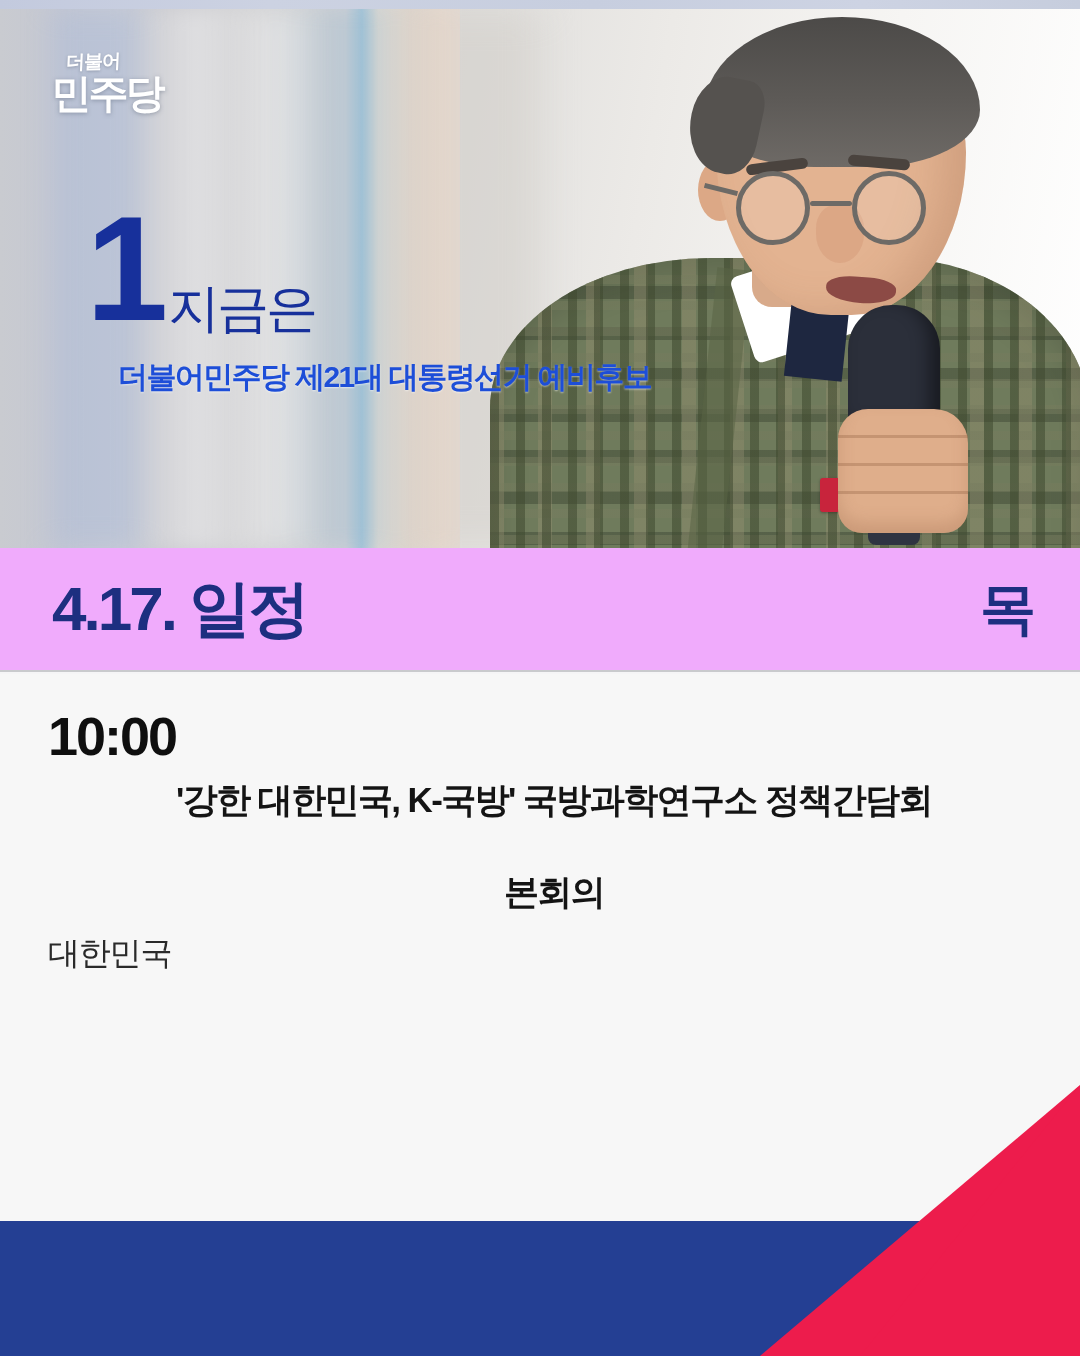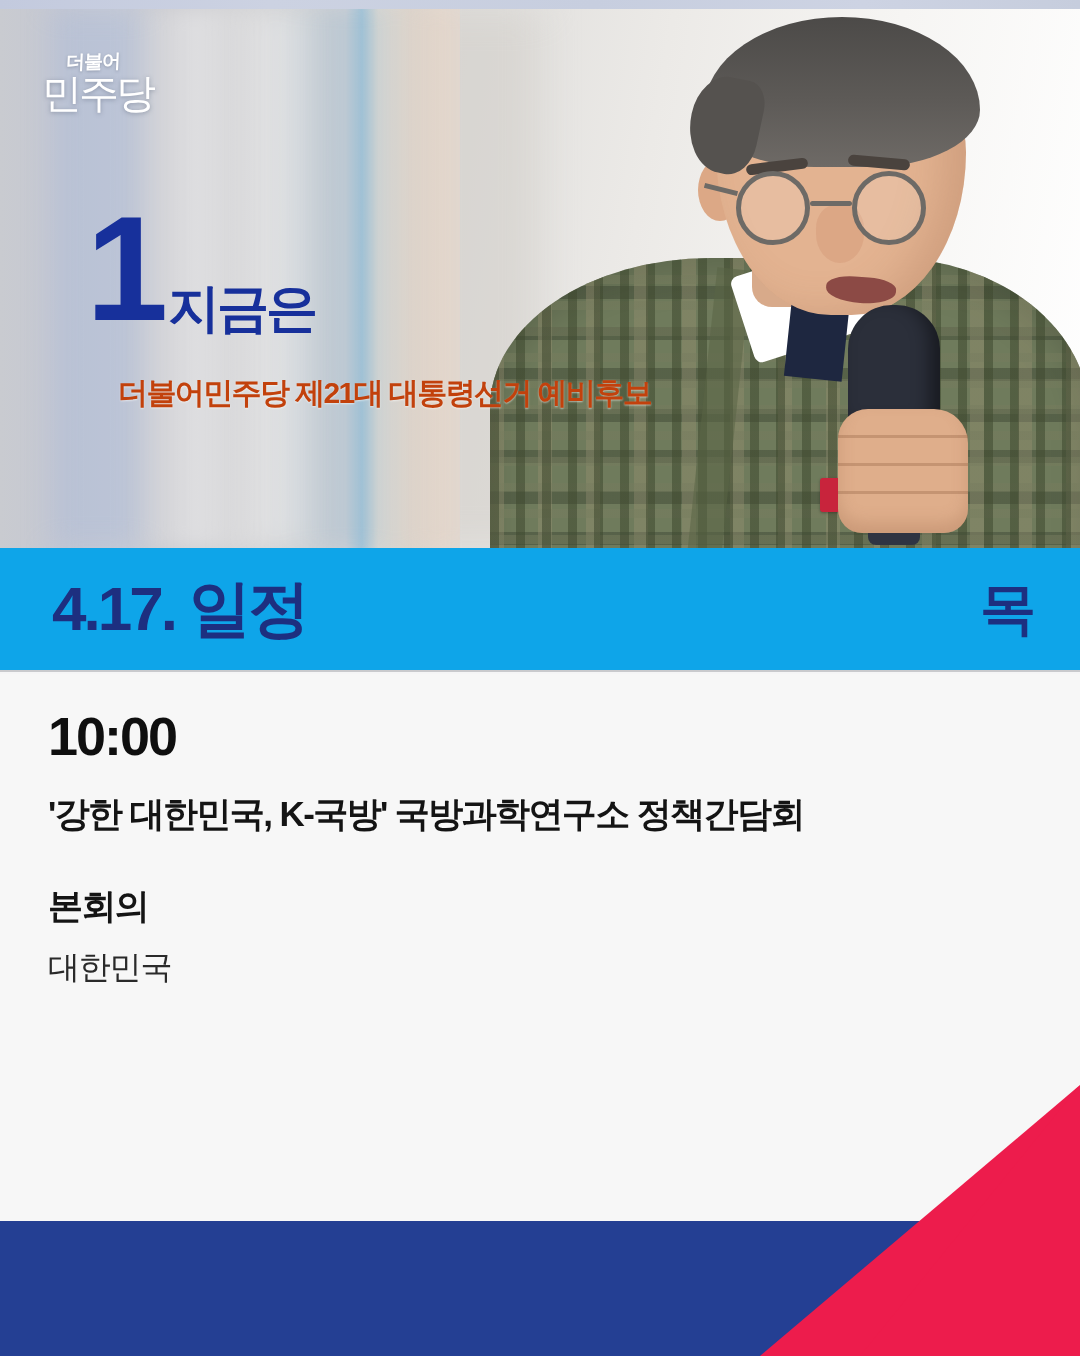"민주당" .logo .big { font-weight: 400 -> 700; text-align: none -> center }
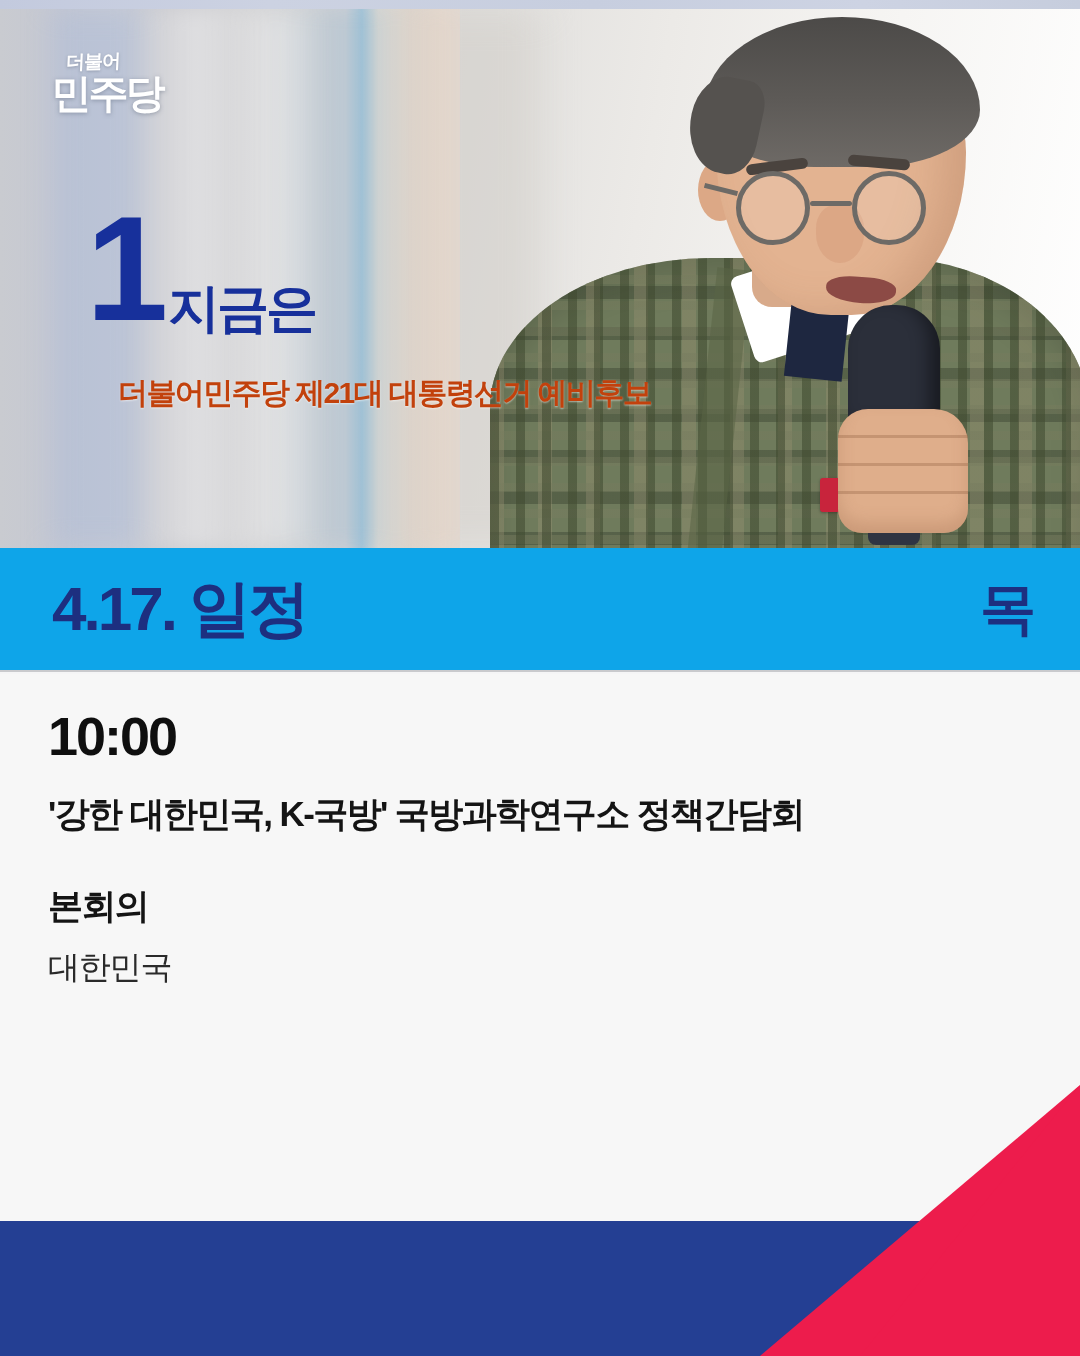"지금은" .jigeumeun { font-weight: 700 -> 400 }
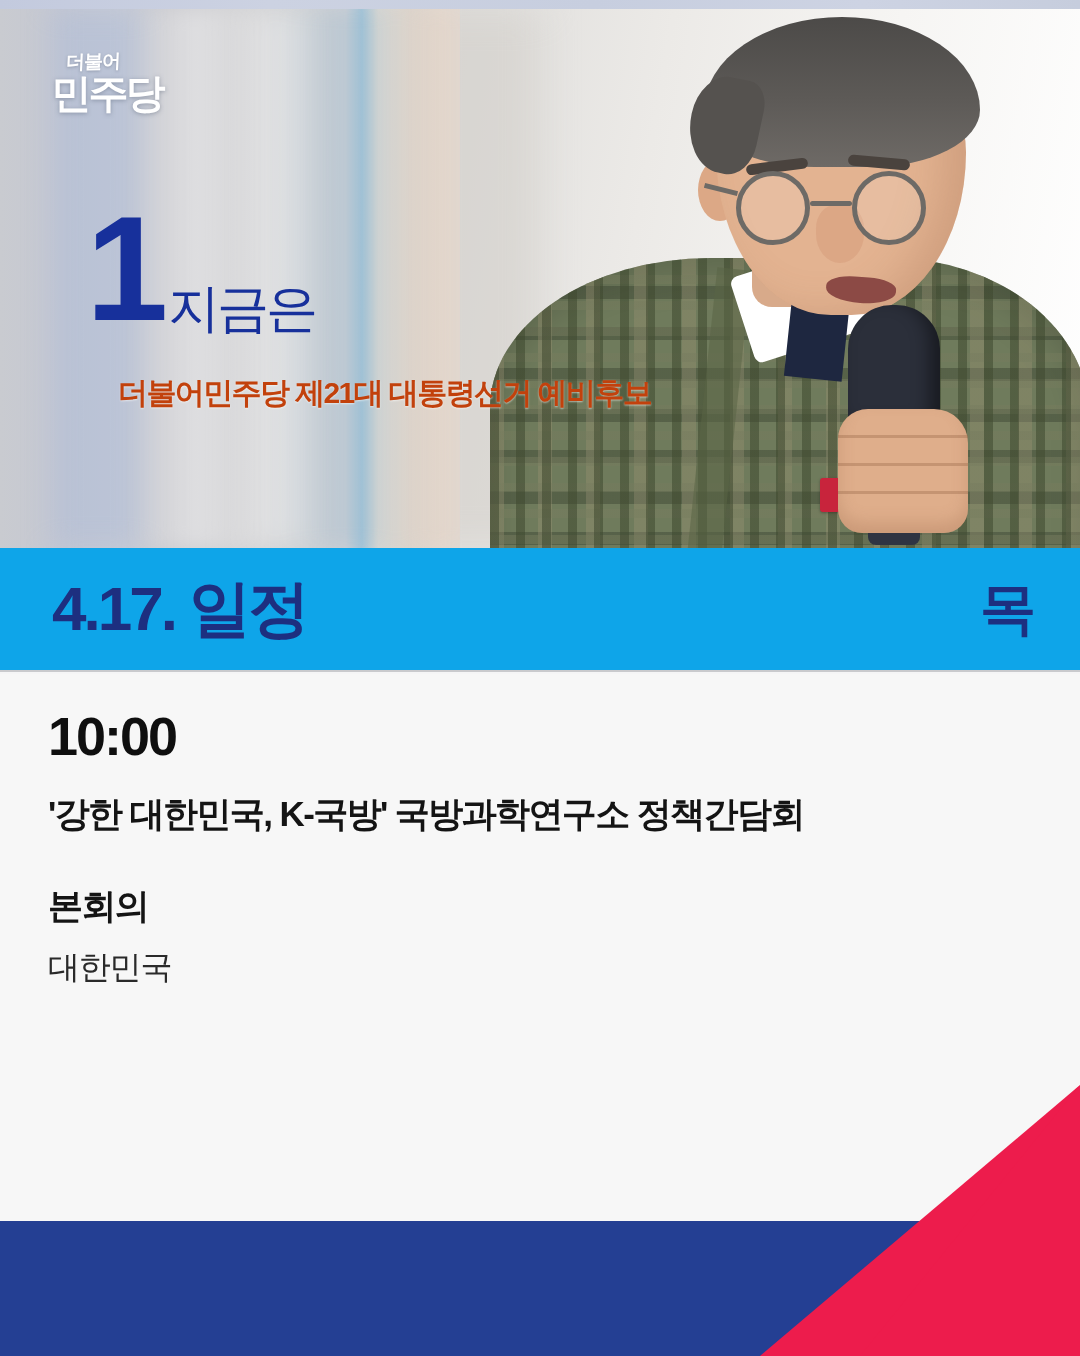"더불어민주당 제21대 대통령선거 예비후보" .hero-sub { color: #c2410c -> #1d4ed8; top: 364px -> 348px }
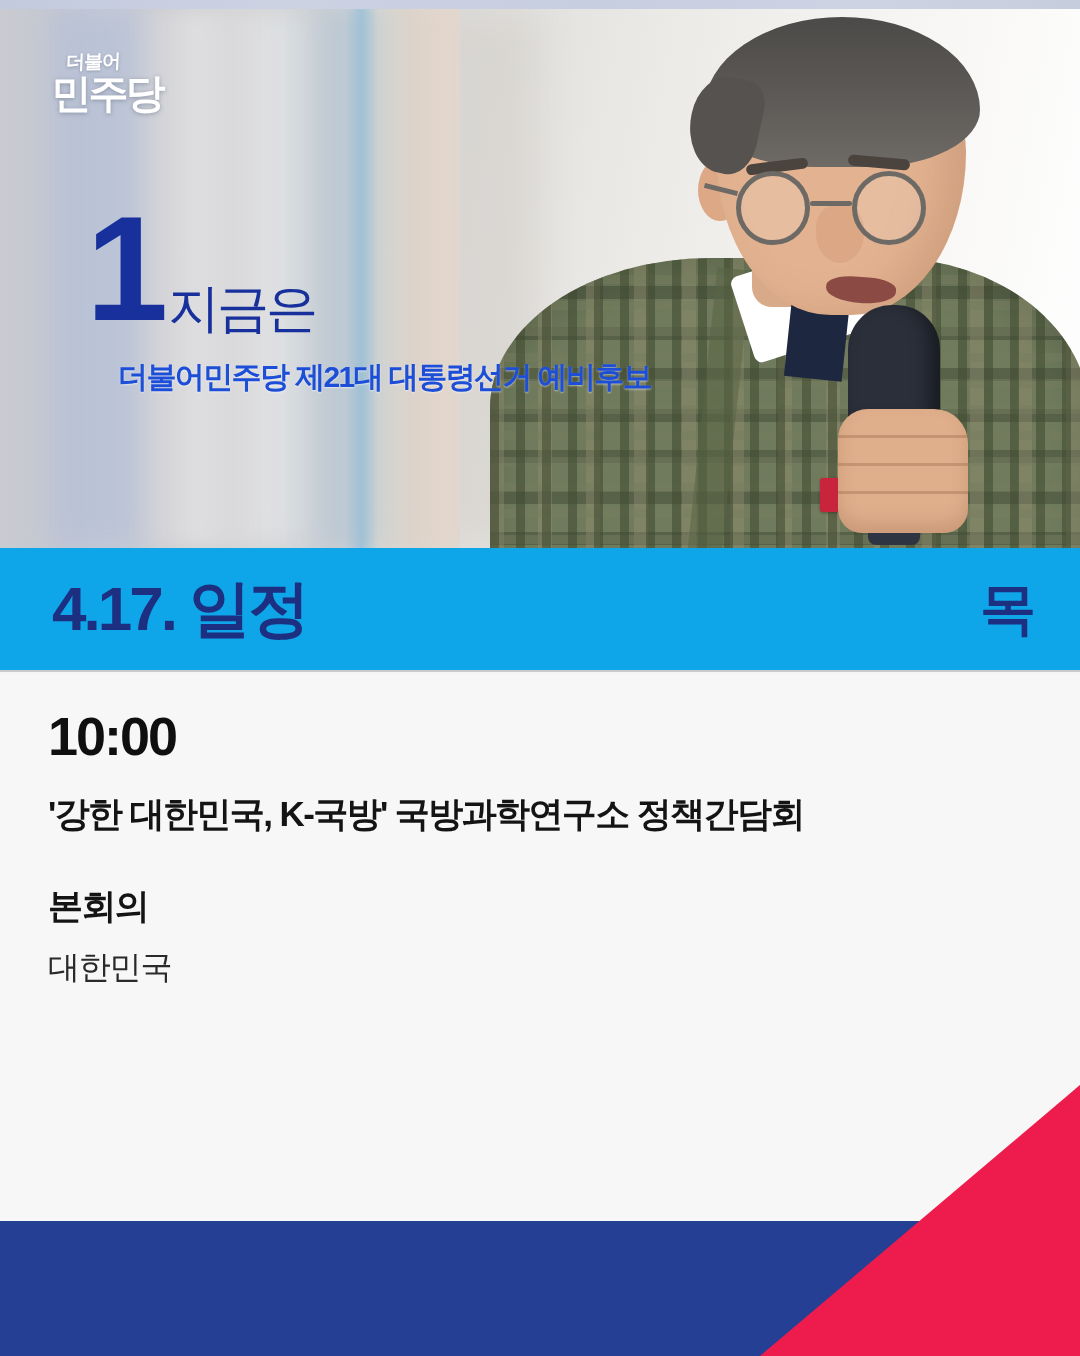"4.17. 일정" .date-band { background: #0ea5e9 -> #f0abfc }
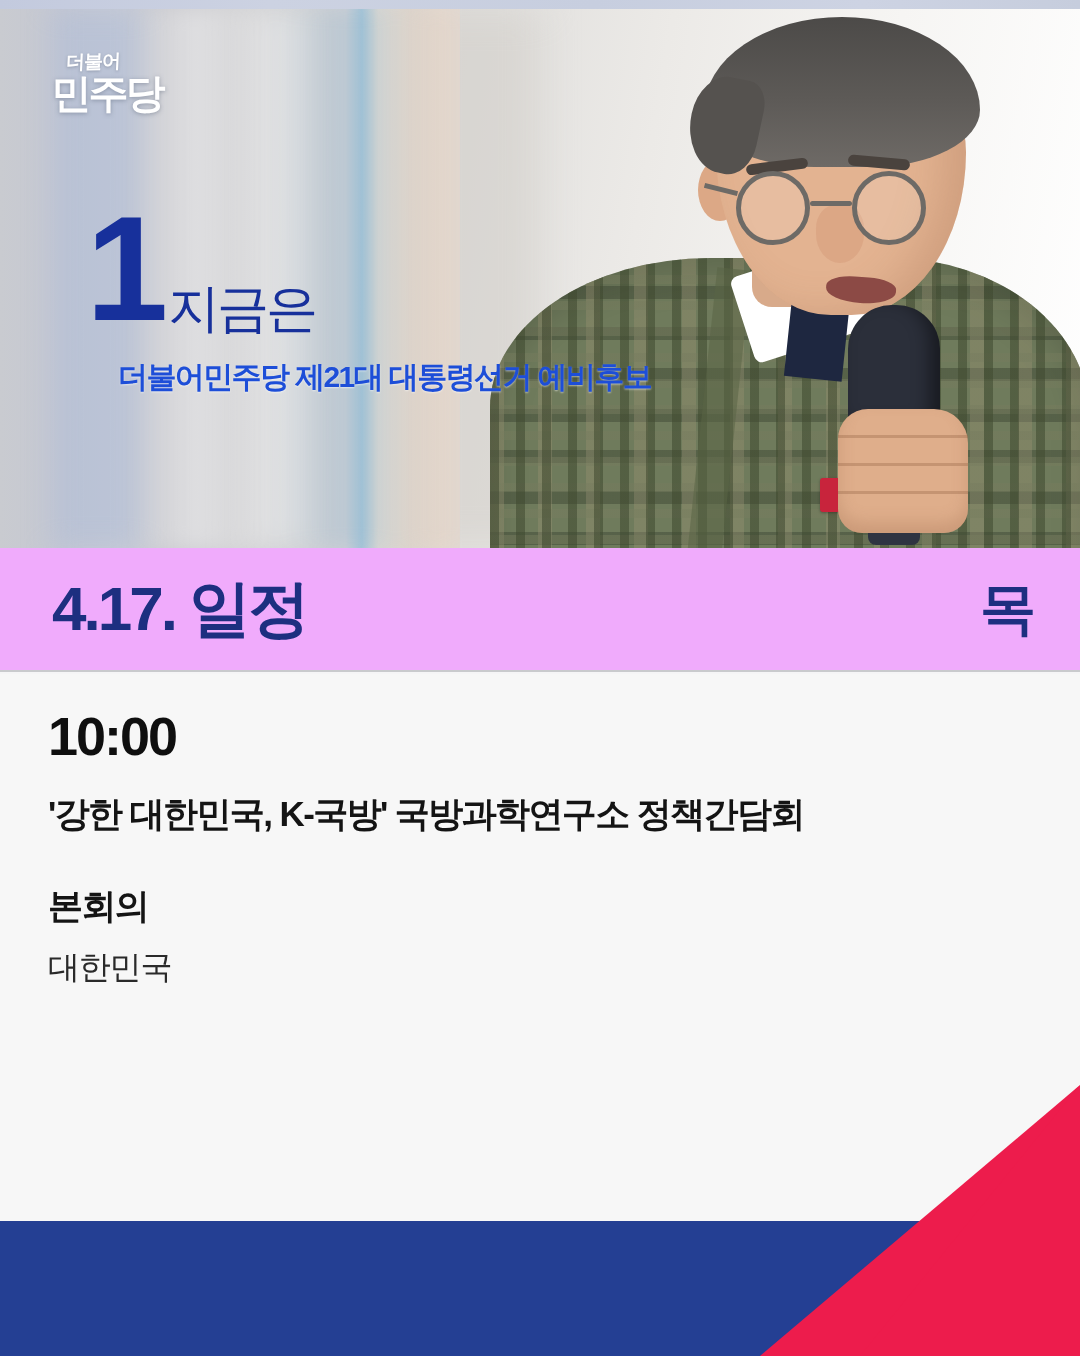"'강한 대한민국, K-국방' 국방과학연구소 정책간담회" .item-title { margin-top: 24px -> 10px; text-align: none -> center }
